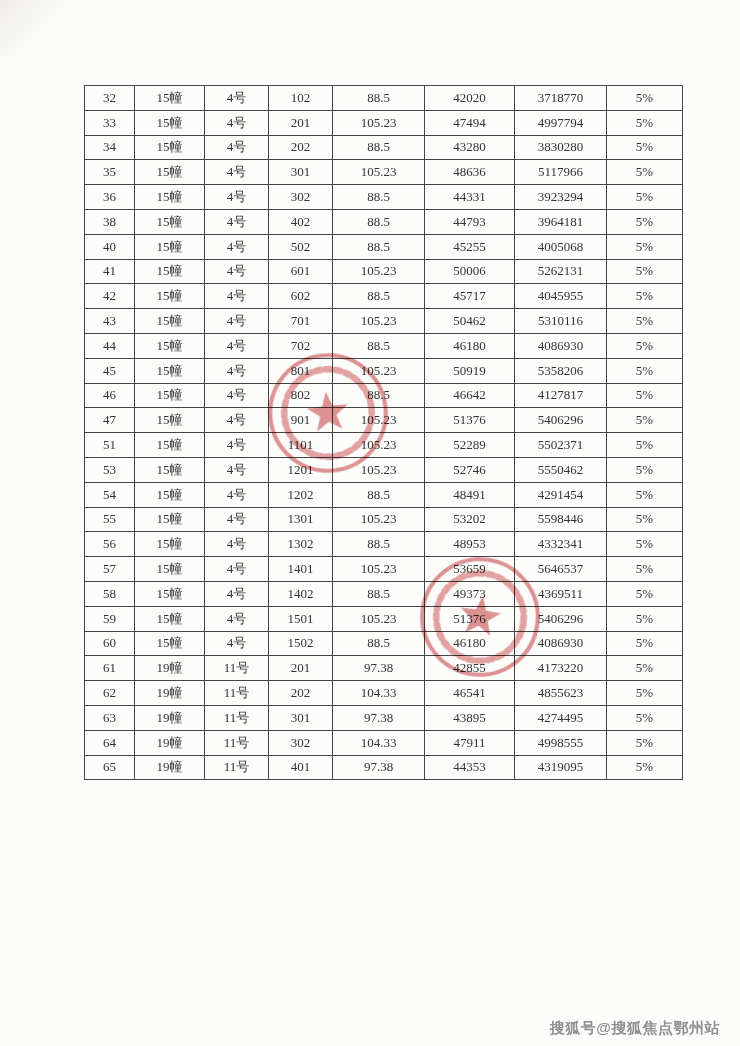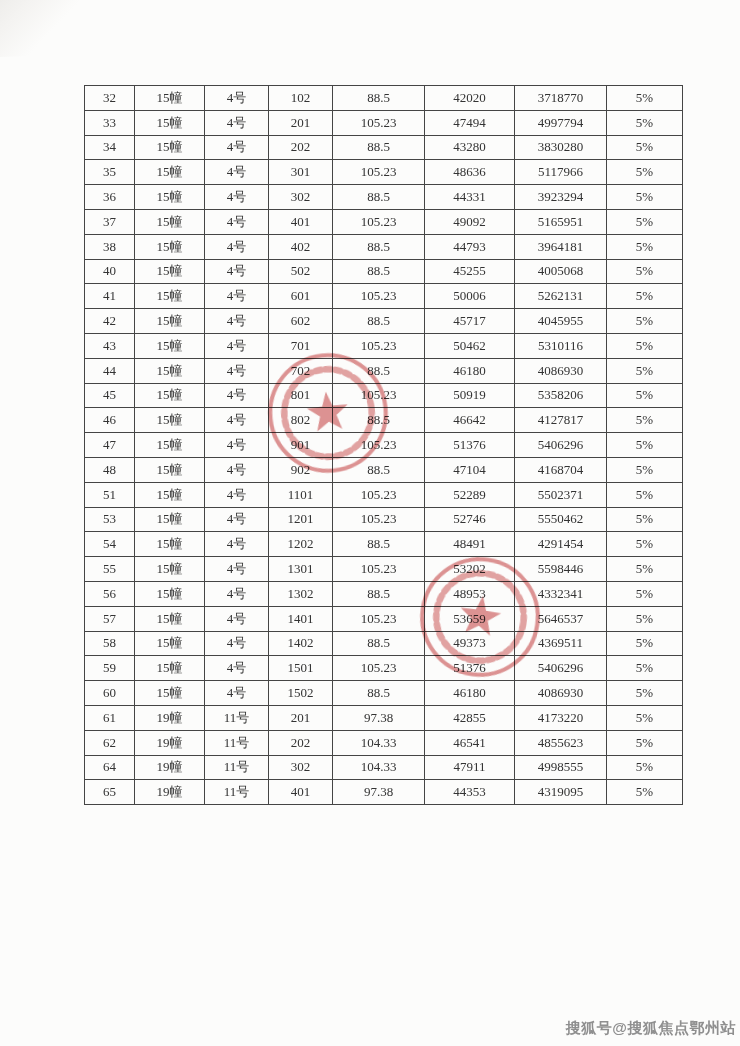"37" tr { html: <tr> <td>37</td> <td>15幢</td> <td>4号</td> <td>401</td> <td>105.23</td> <td>49092</td> <td>5165951</td> <td>5%</td> </tr> -> none }
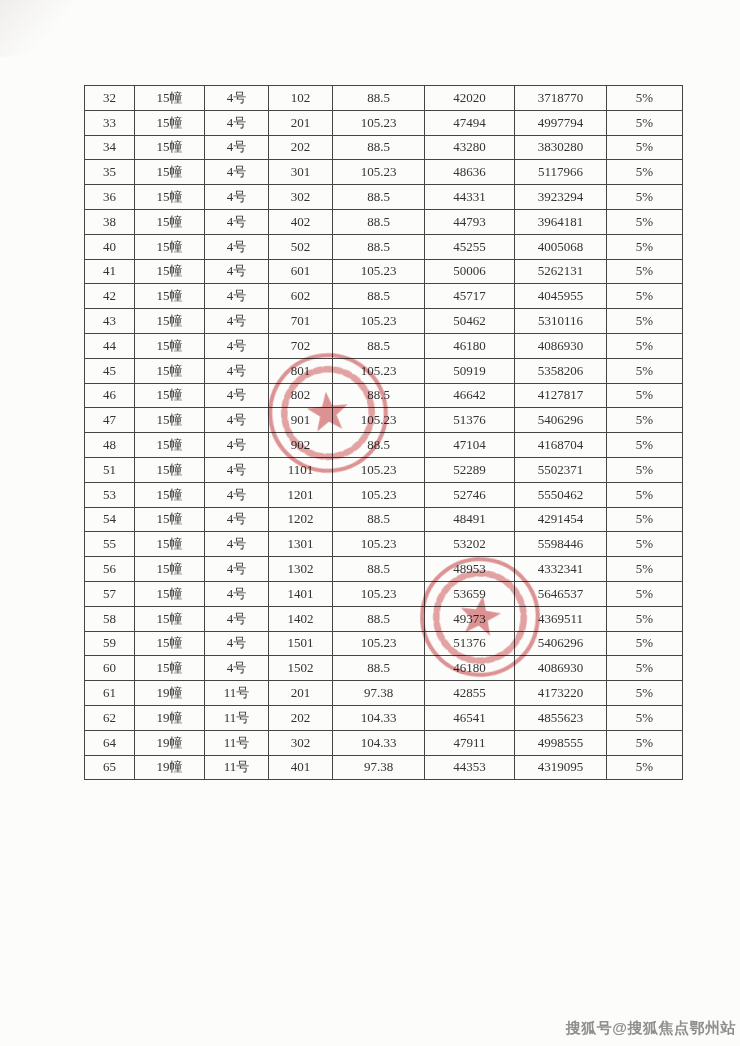"48" tr { html: <tr> <td>48</td> <td>15幢</td> <td>4号</td> <td>902</td> <td>88.5</td> <td>47104</td> <td>4168704</td> <td>5%</td> </tr> -> none }
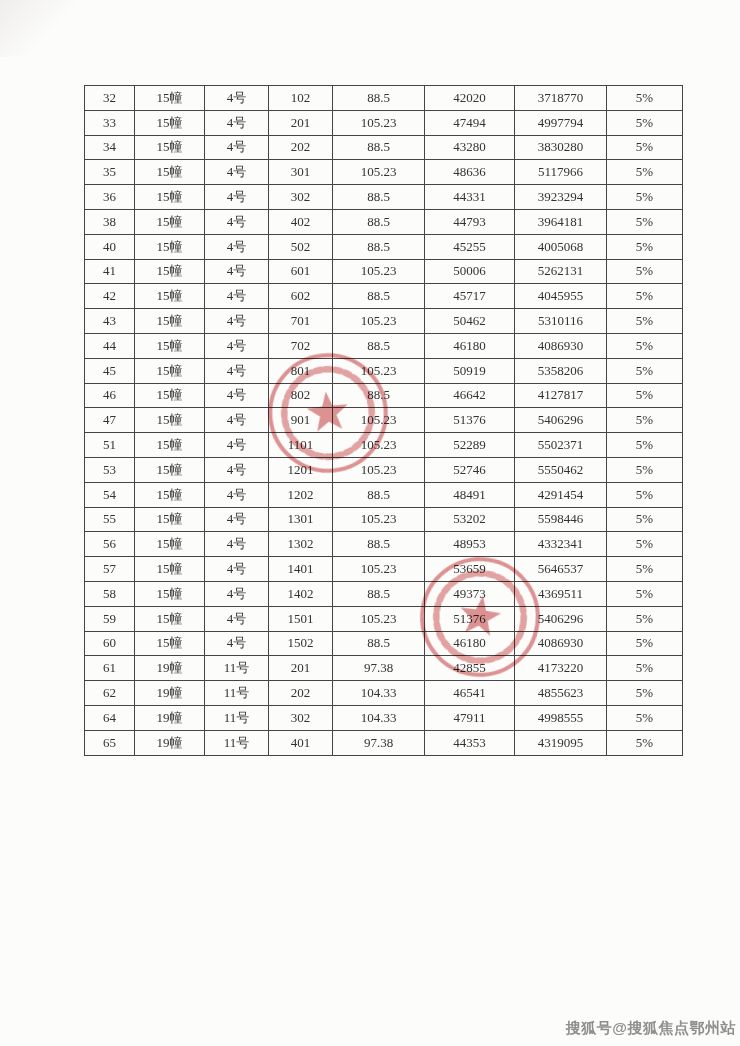"63" tr { html: none -> <tr> <td>63</td> <td>19幢</td> <td>11号</td> <td>301</td> <td>97.38</td> <td>43895</td> <td>4274495</td> <td>5%</td> </tr> }
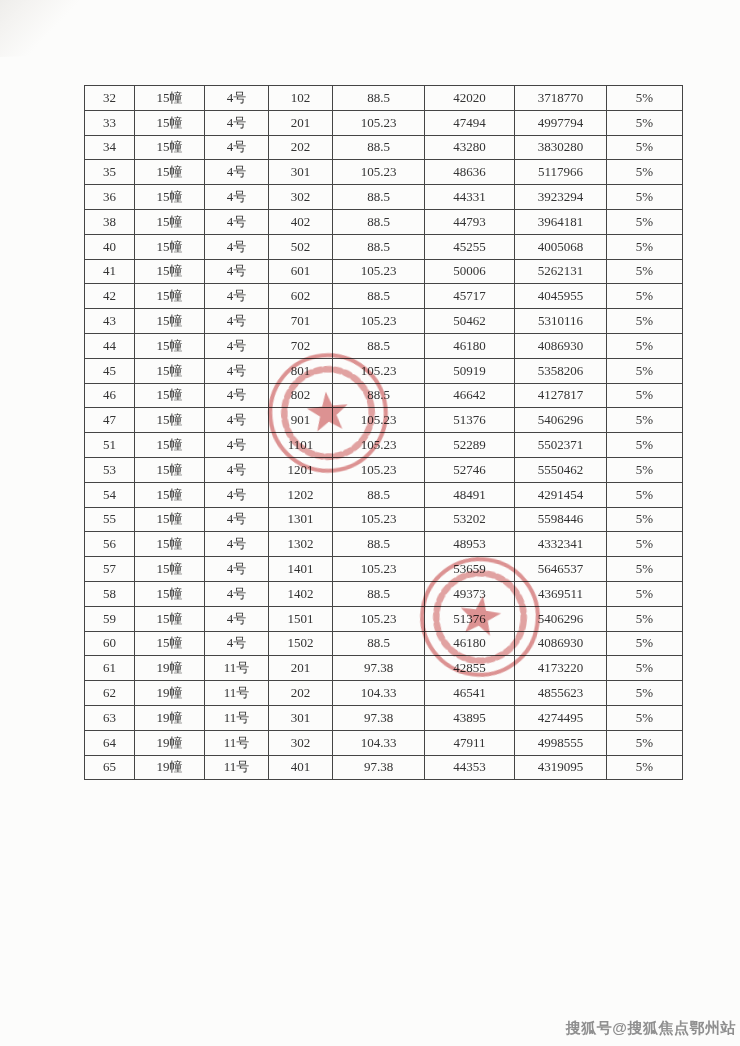"搜狐号@搜狐焦点鄂州站" .watermark { right: 4px -> 20px }
